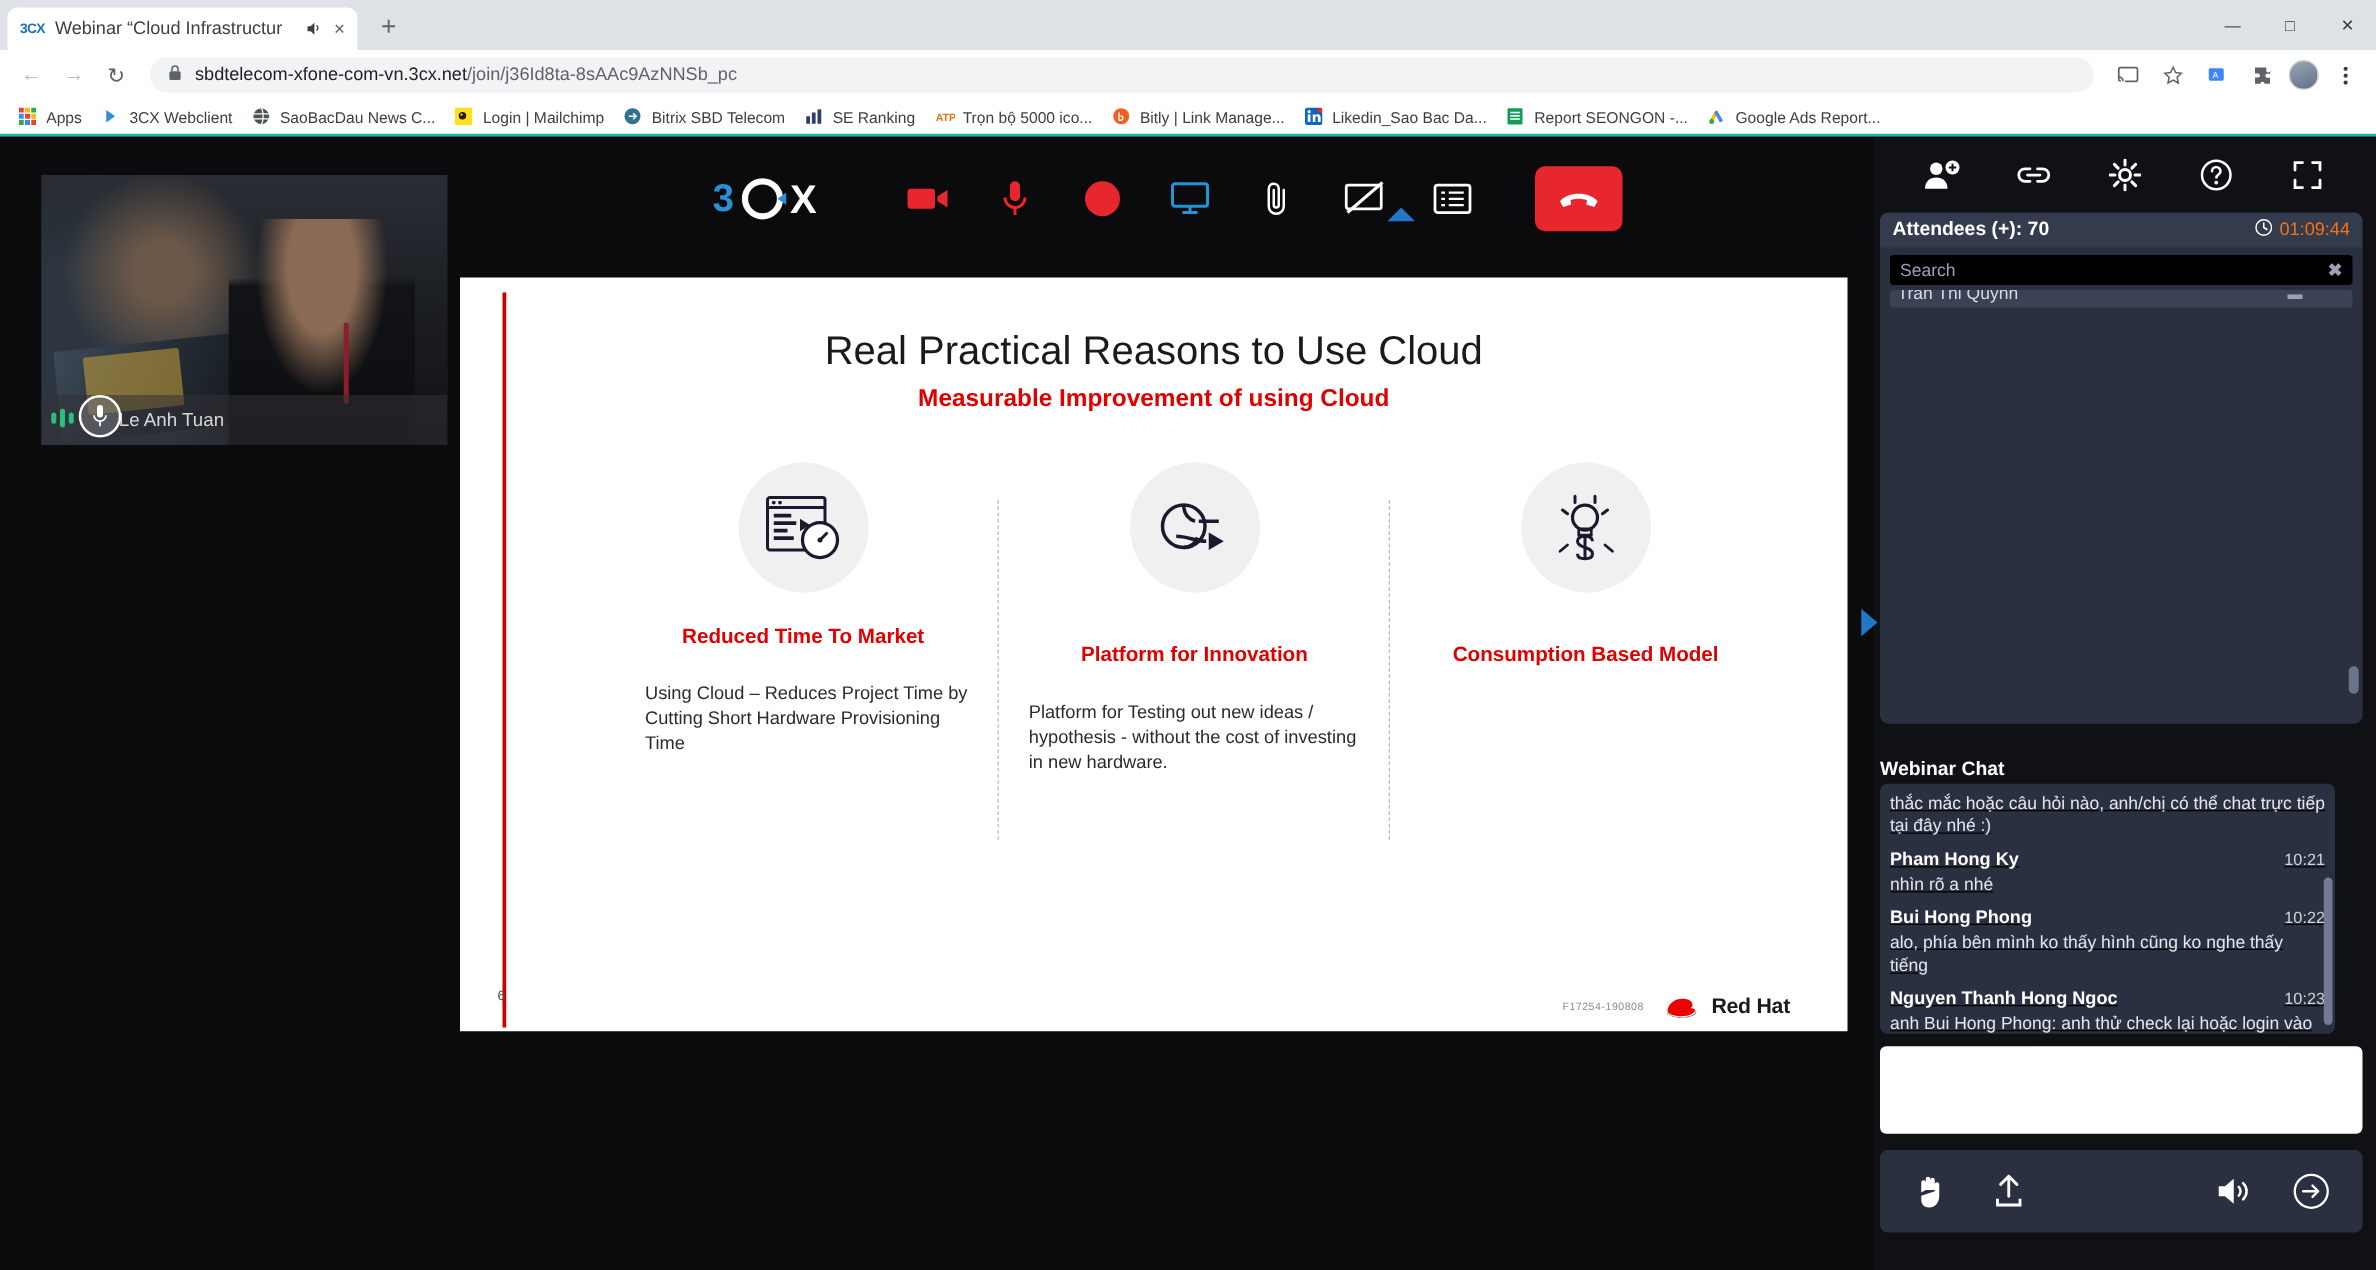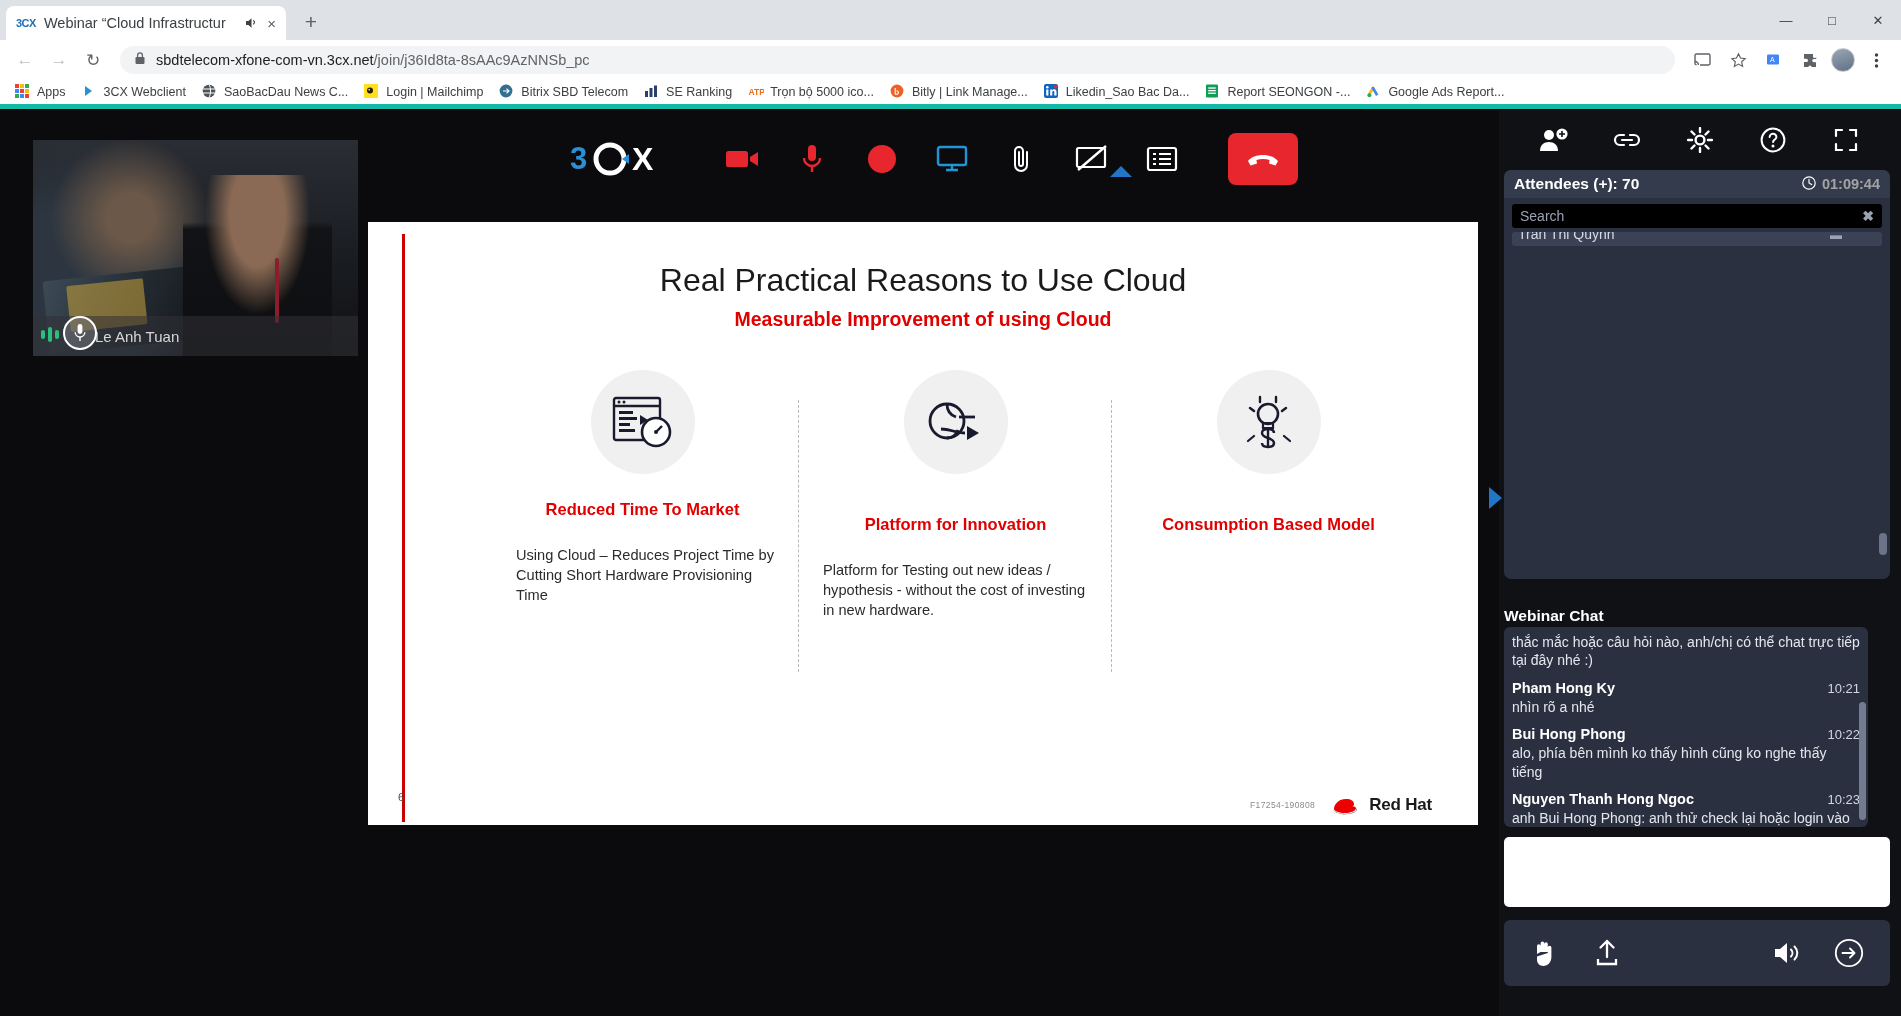"Apps" .bookmarks { border-bottom: 5px solid #14b8a6 -> 2px solid #14b8a6 }
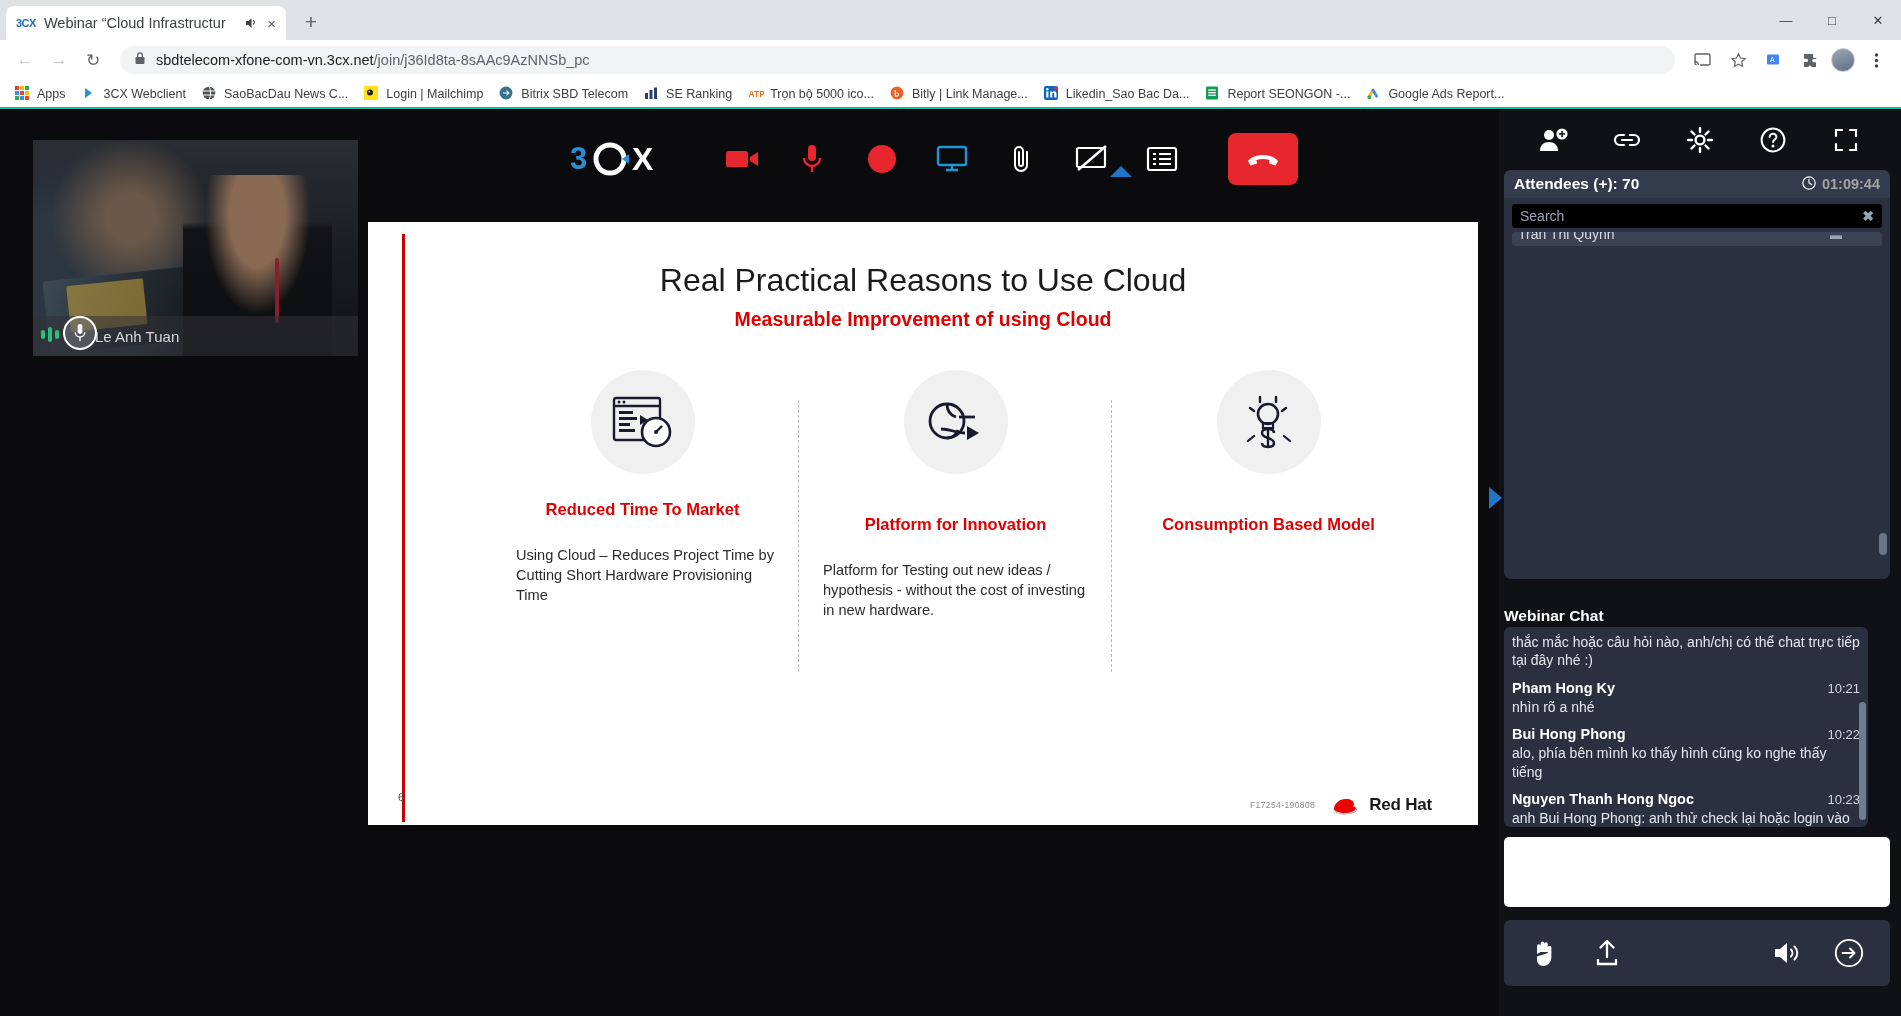"01:09:44" .att-timer { color: #a3a3a3 -> #f97316; font-weight: bold -> none }
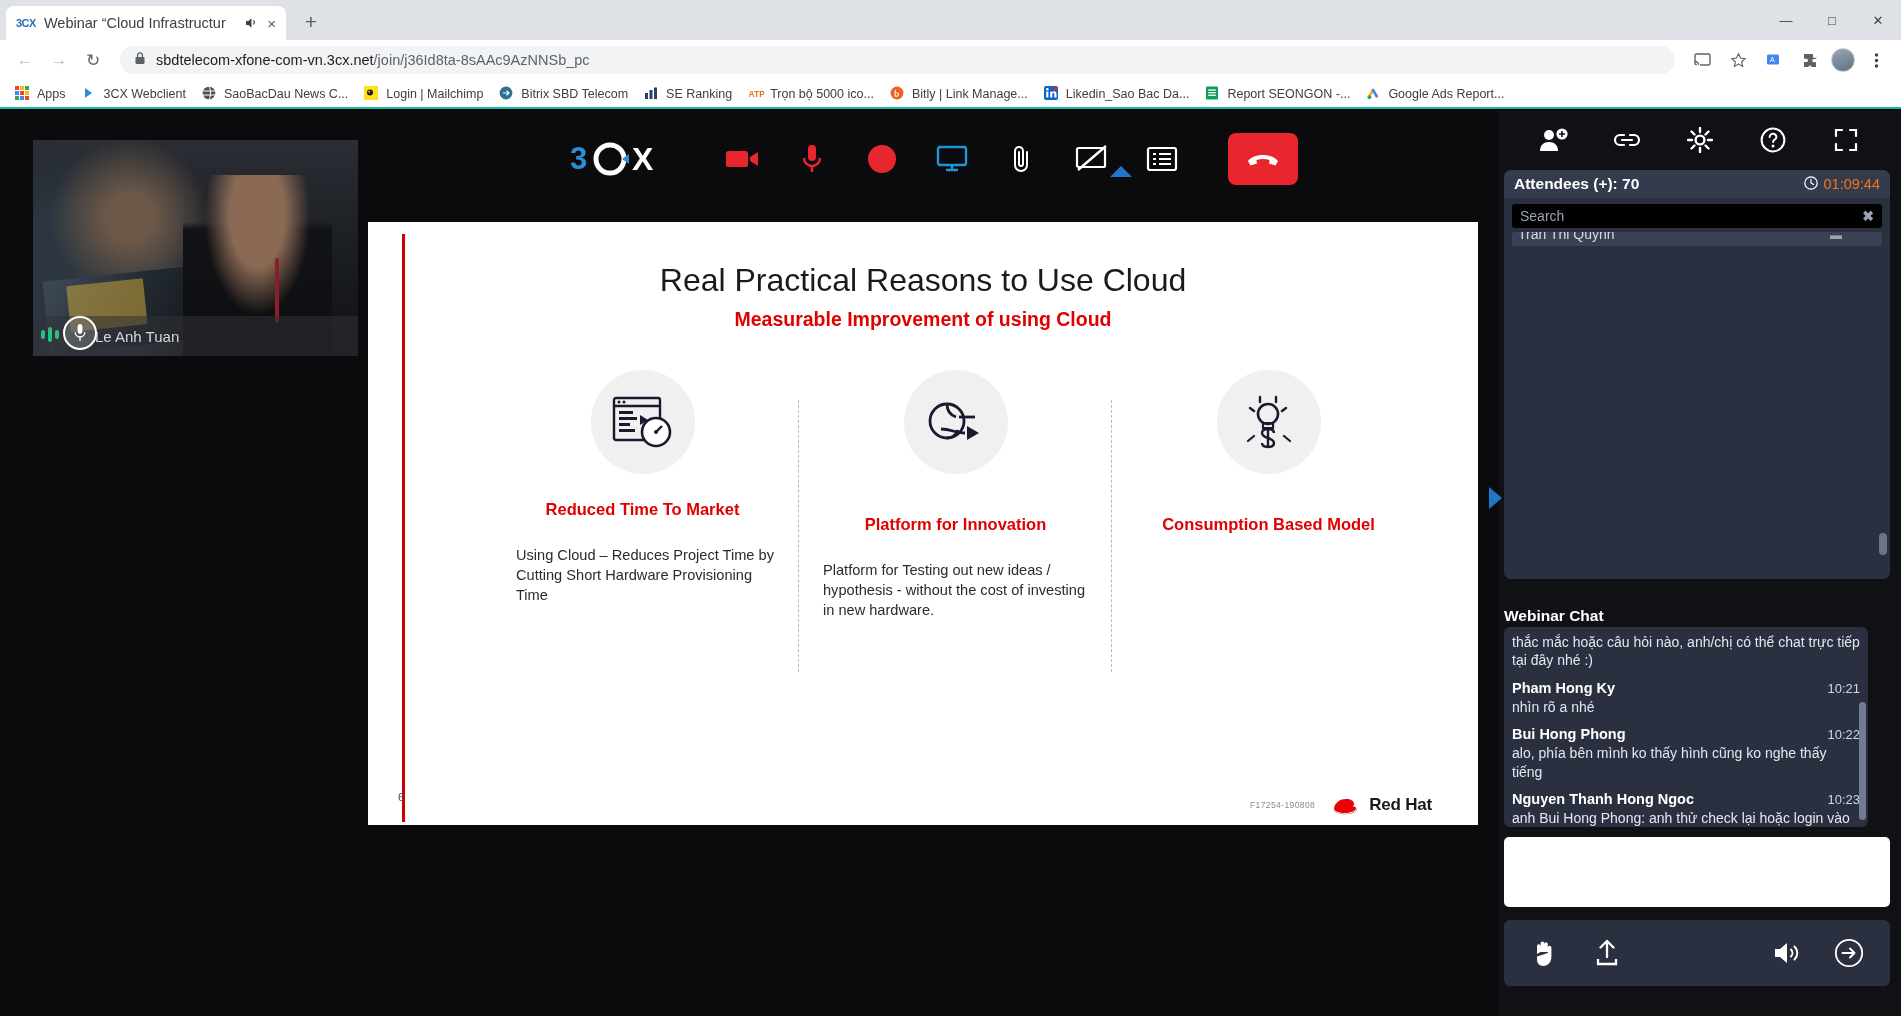"thắc mắc hoặc câu hỏi" .chat-box { text-decoration: none -> underline }
